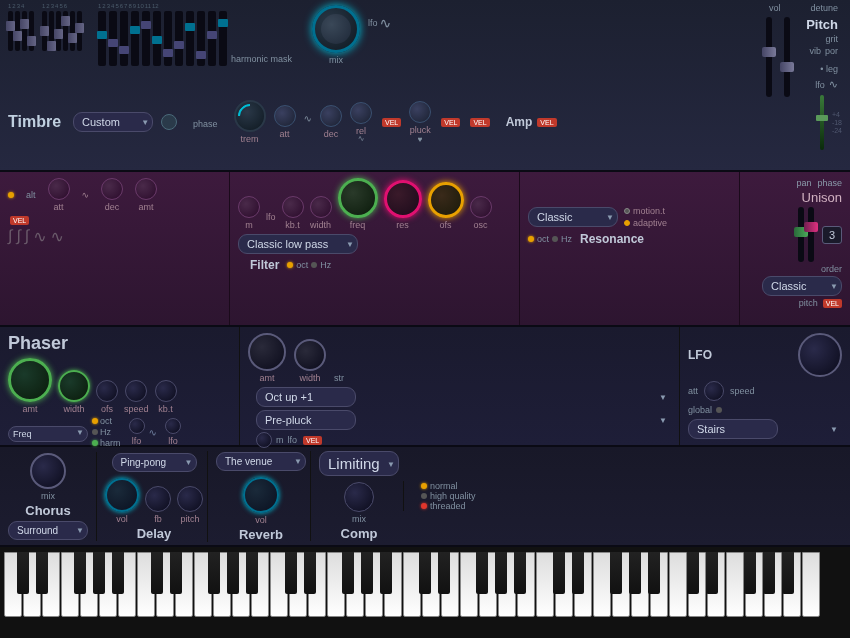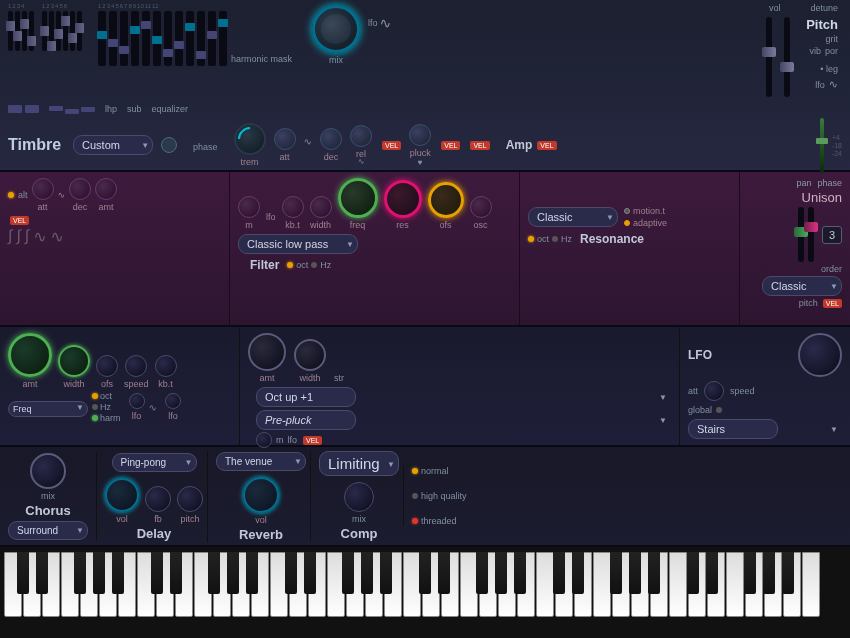"lhp" div { html: <div> <div> <div></div> <div></div> </div> <div> <div></div> <div></div> <div></div> </div> <span>lhp</span> <span>sub</span> <span>equalizer</span> </div> -> none }
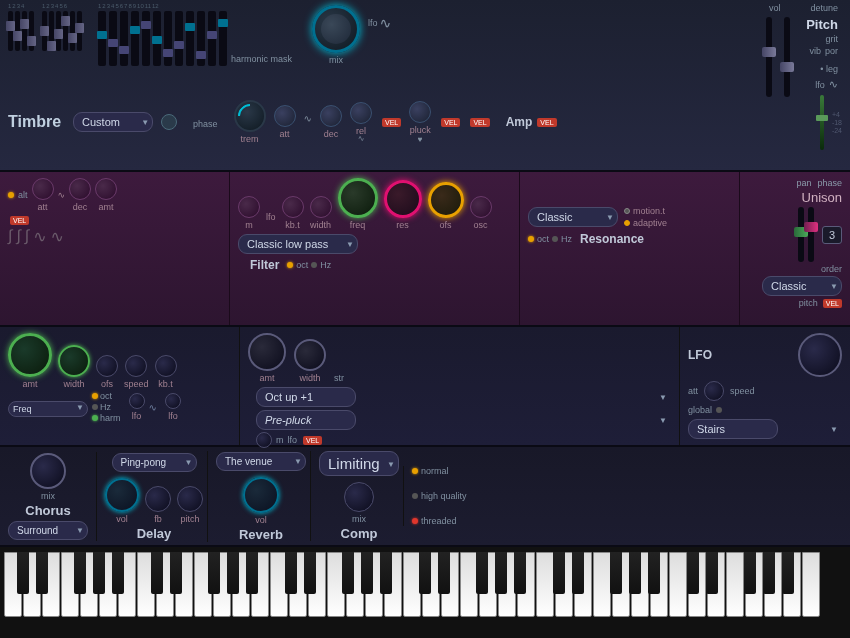"alt" div { gap: 4px -> 12px }
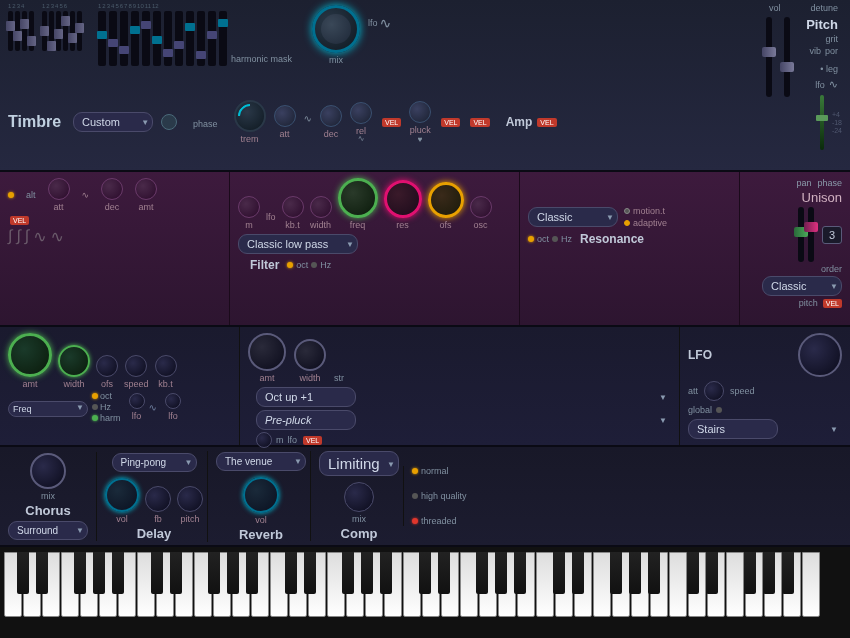"Phaser" div { html: none -> <div> <span>Phaser</span> </div> }
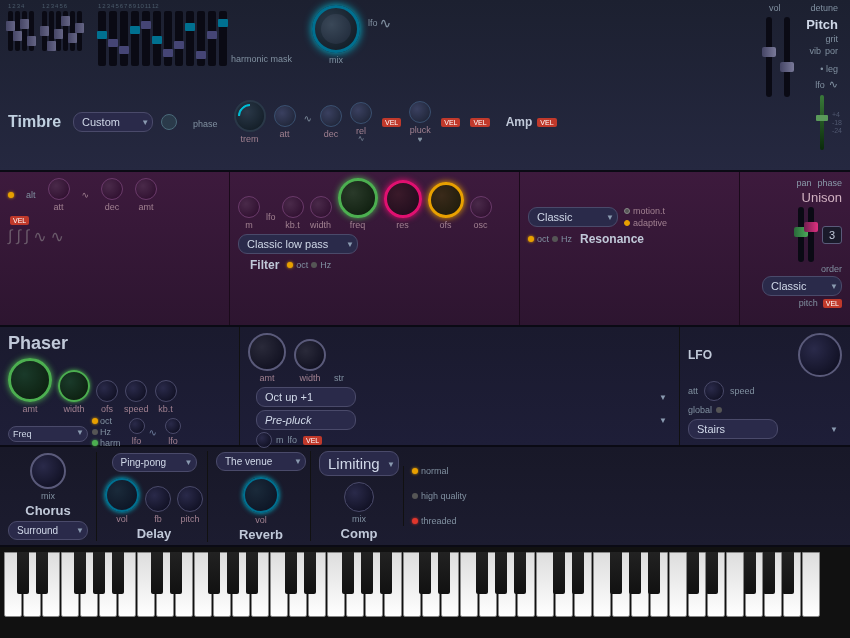"Pre-pluck" select.dropdown { font-style: italic -> none }
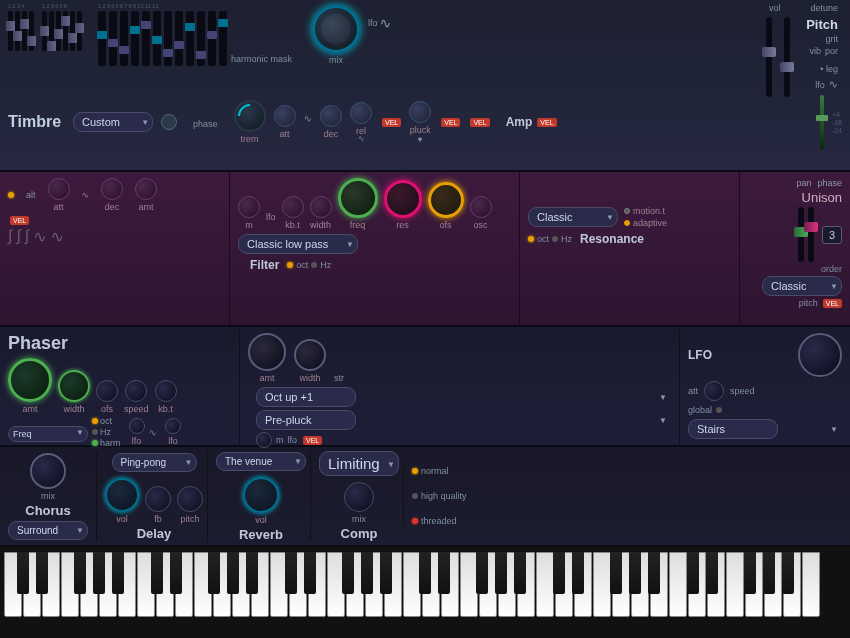"normal" div { gap: 15px -> 0; padding-left: 8px -> 17px }
